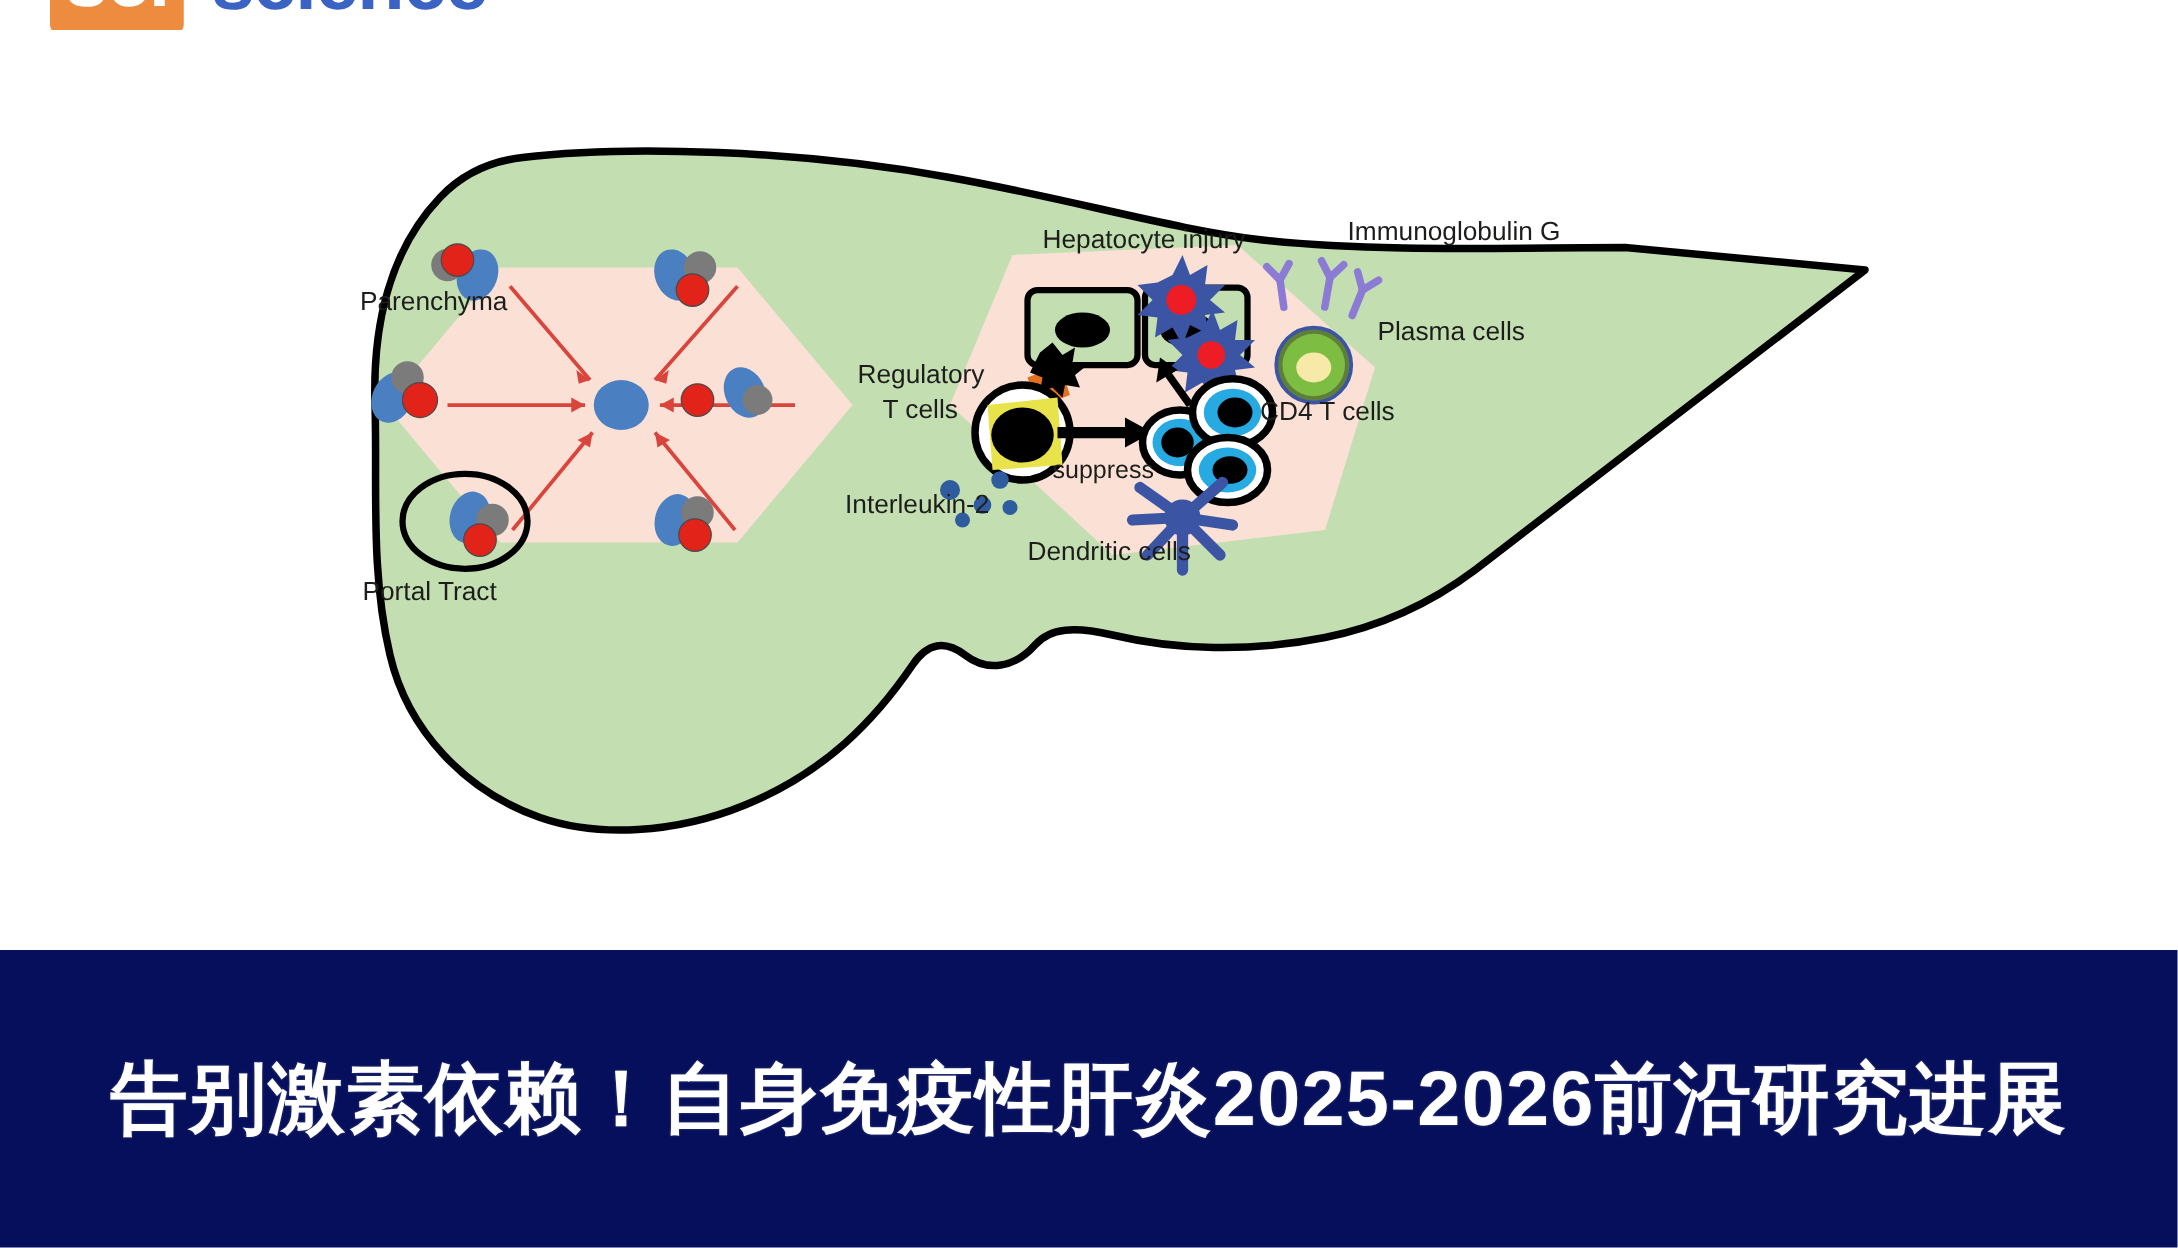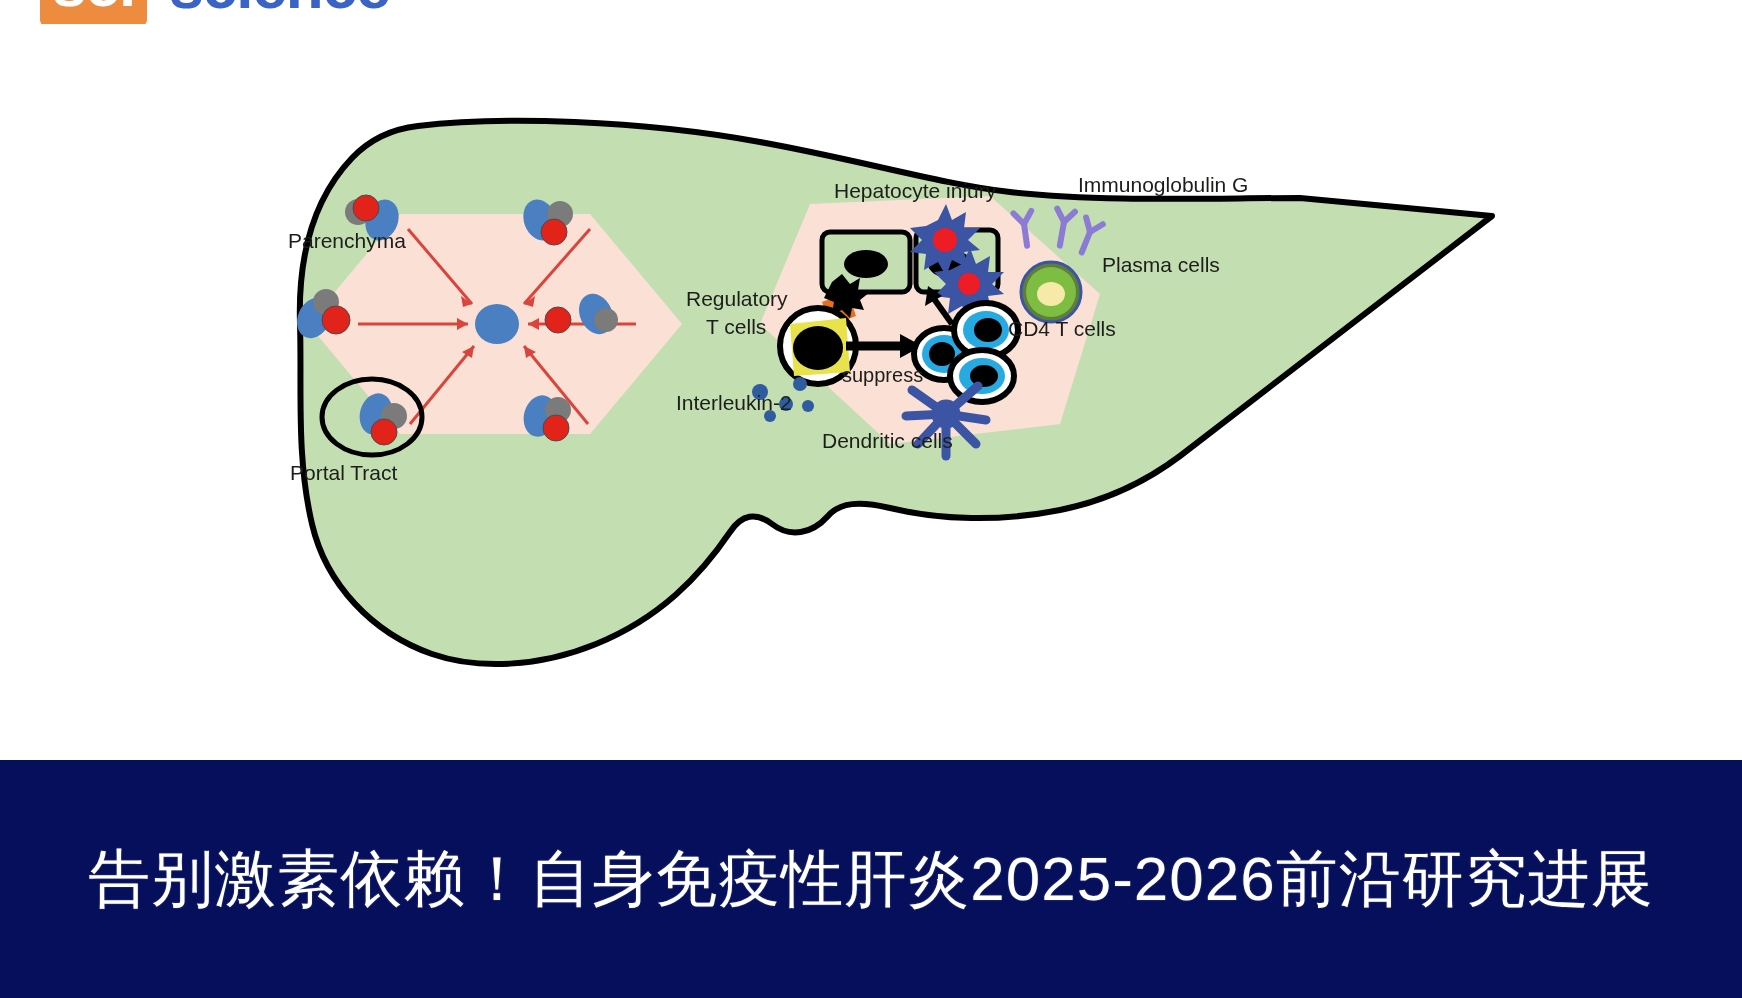"告别激素依赖！自身免疫性肝炎2025-2026前沿研究进展" #banner-title { font-weight: normal -> bold }
